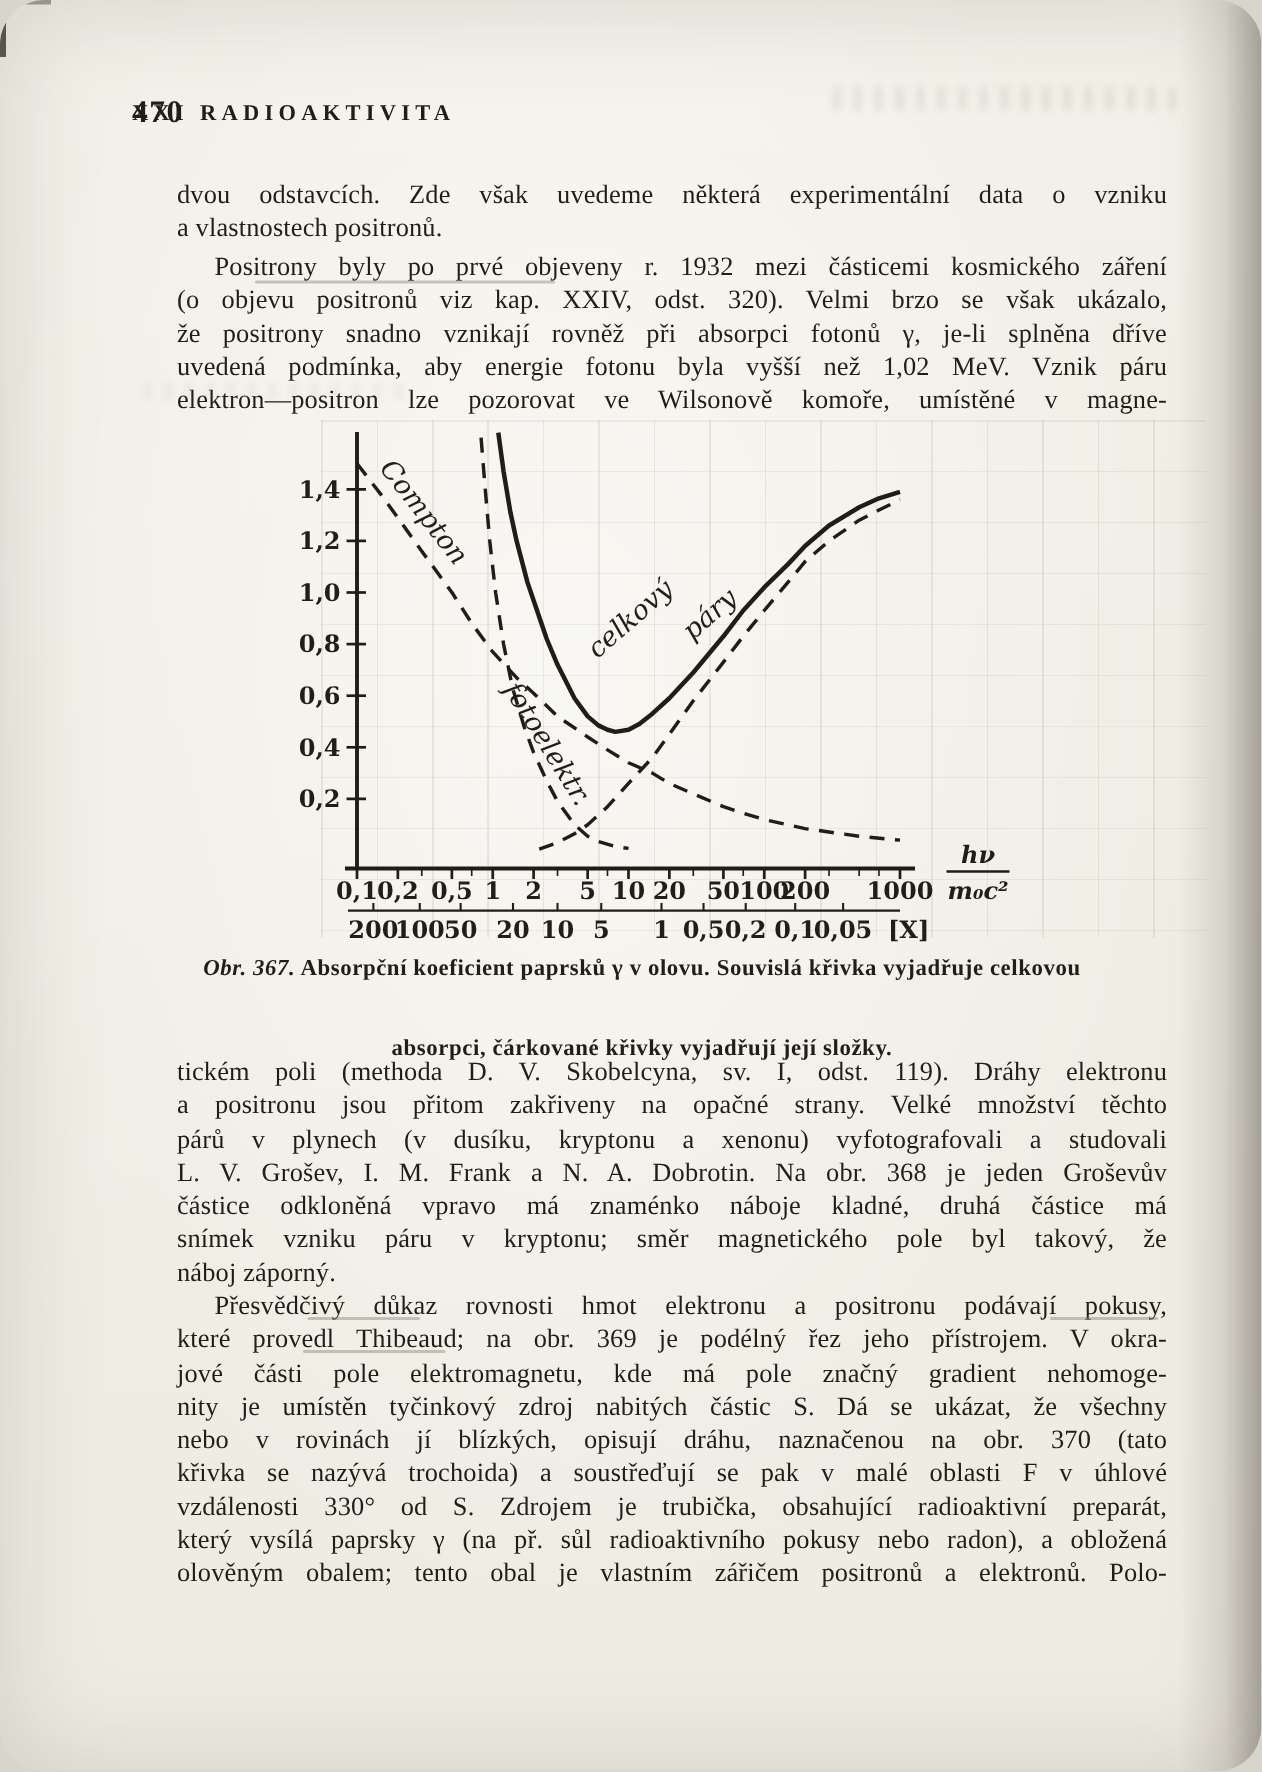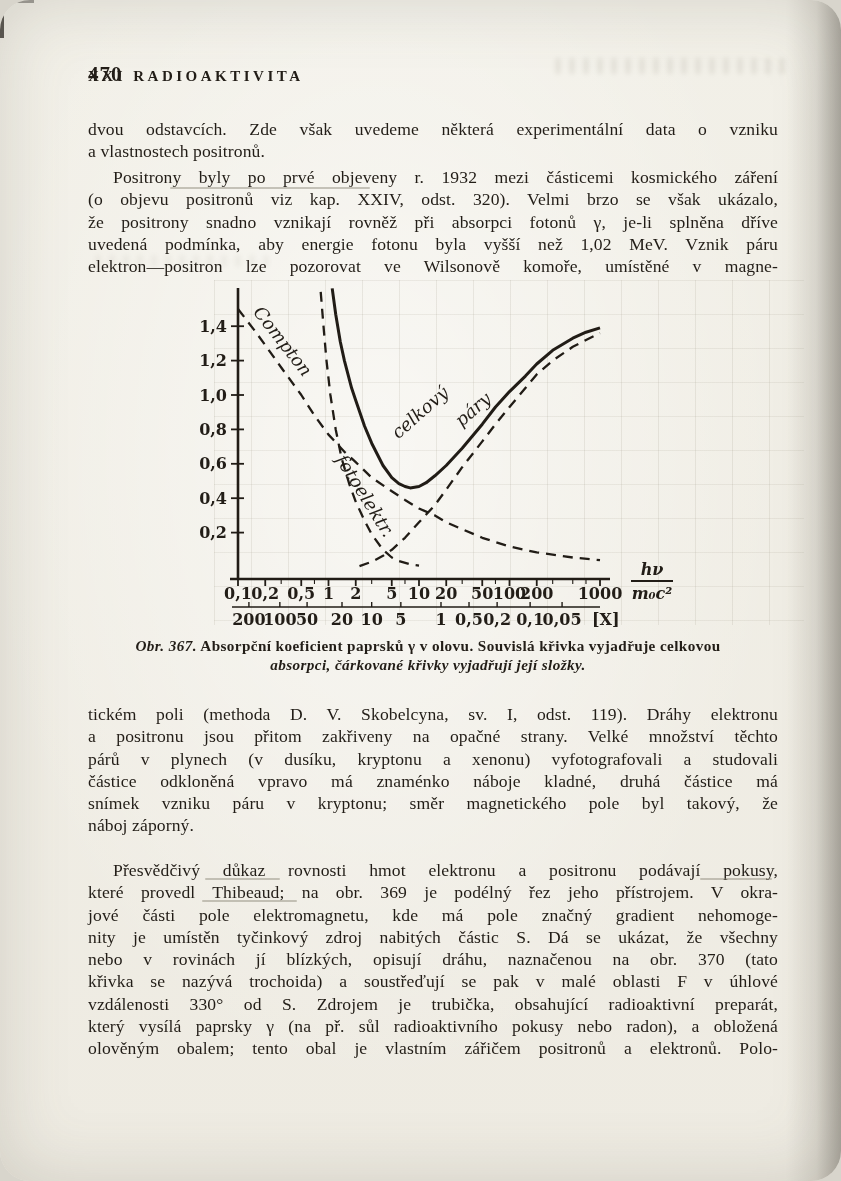"dvou odstavcích. Zde však uvedeme" .tline { margin-left: none -> 30px }
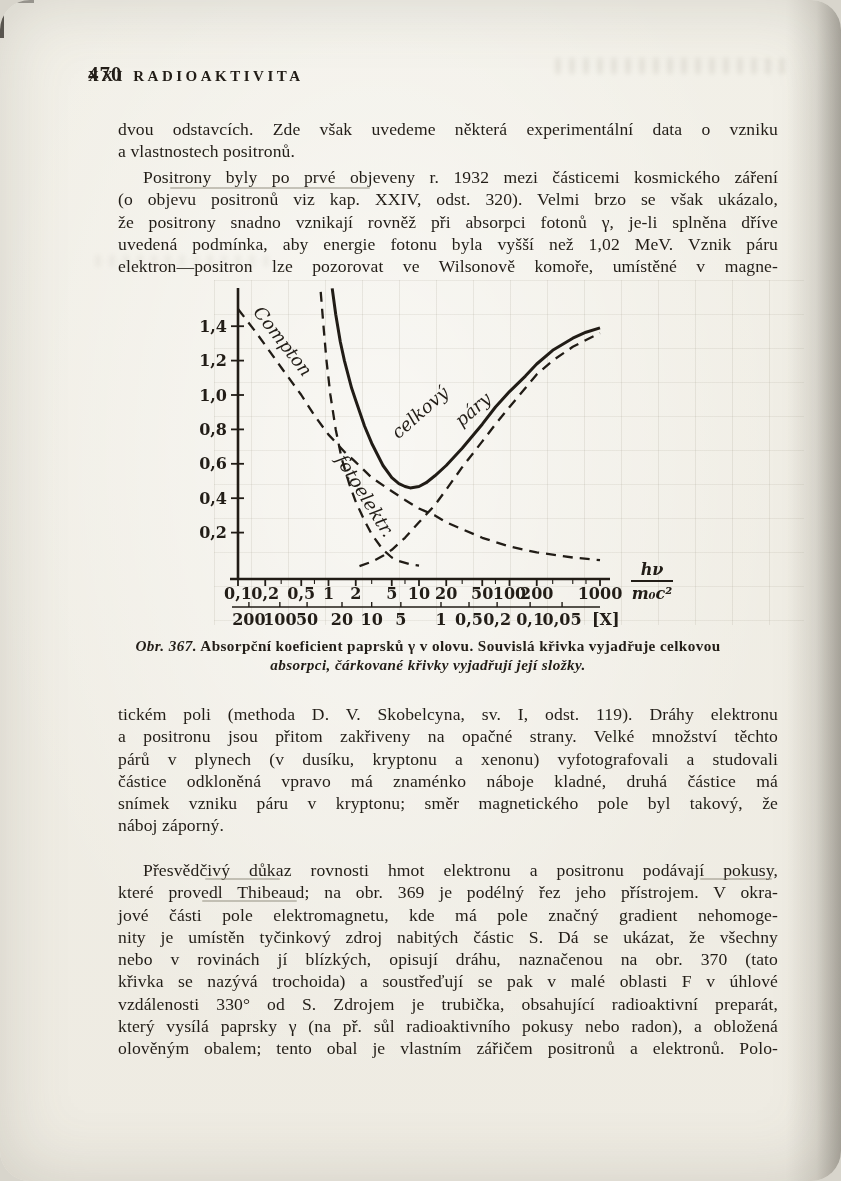"absorpci, čárkované křivky vyjadřují" div.cap { font-style: italic -> none; top: 654px -> 688px }
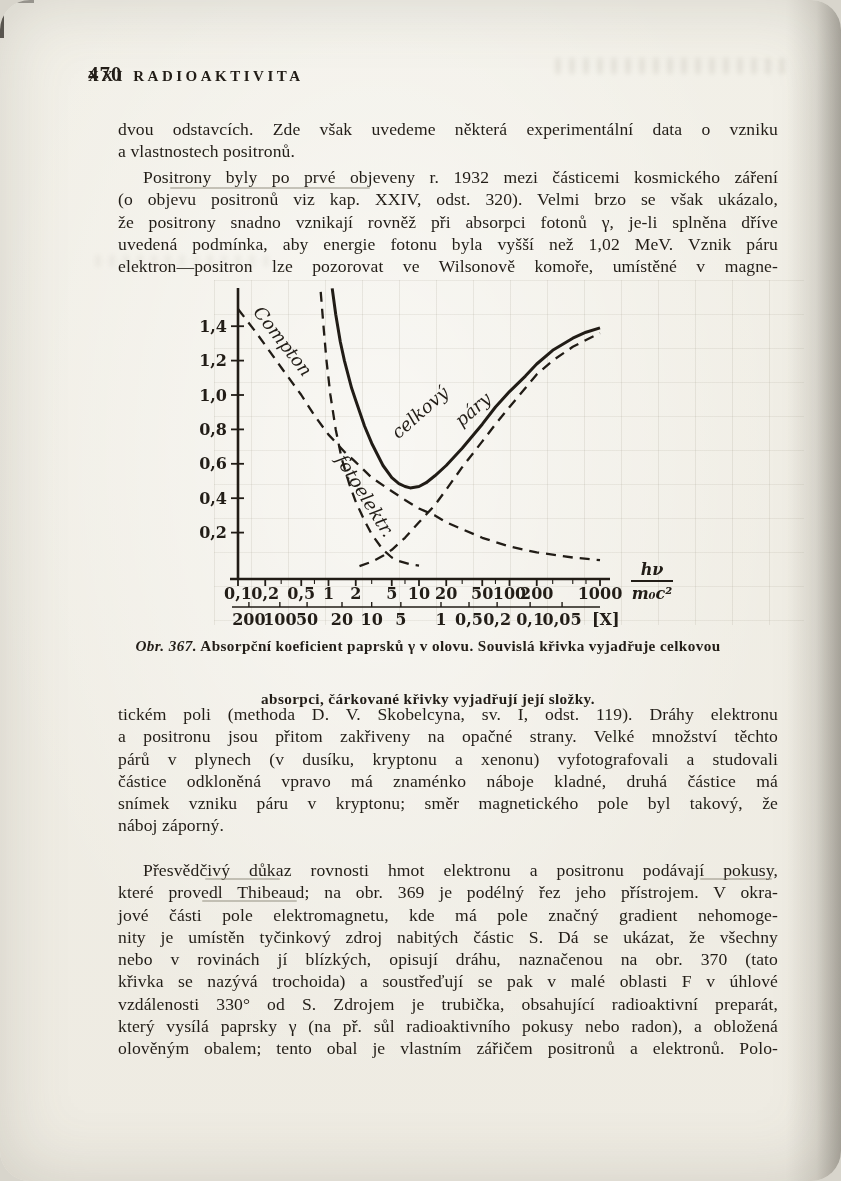"L. V. Grošev, I. M." div.tline { html: none -> <div>L. V. Grošev, I. M. Frank a N. A. Dobrotin. Na obr. 368 je jeden Groševův</div> }
